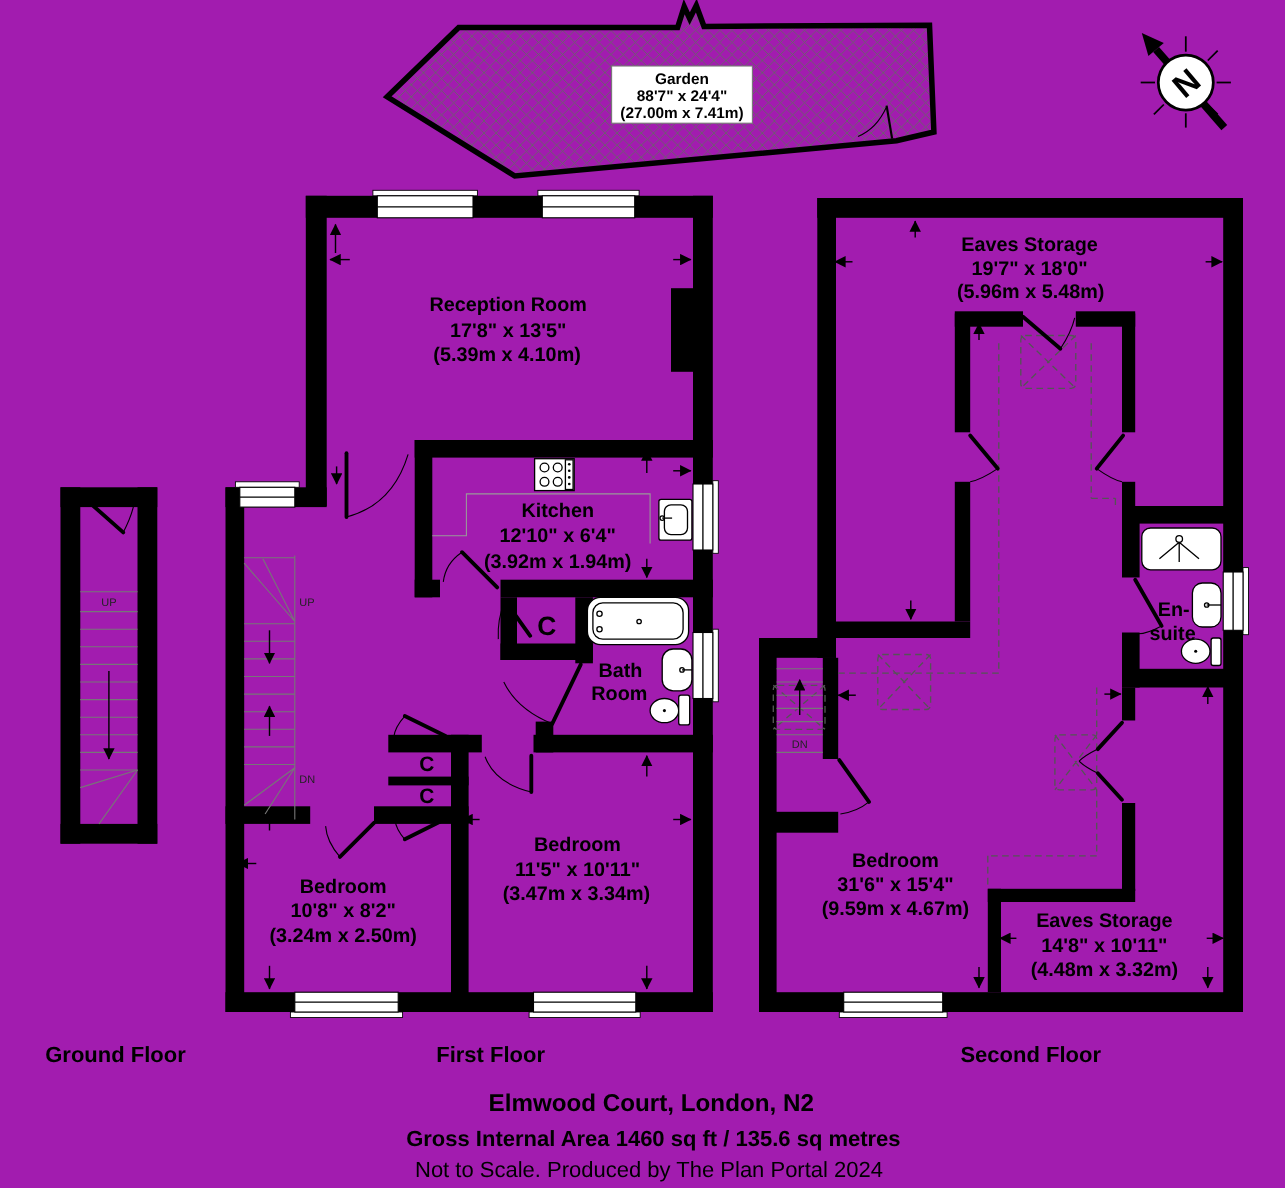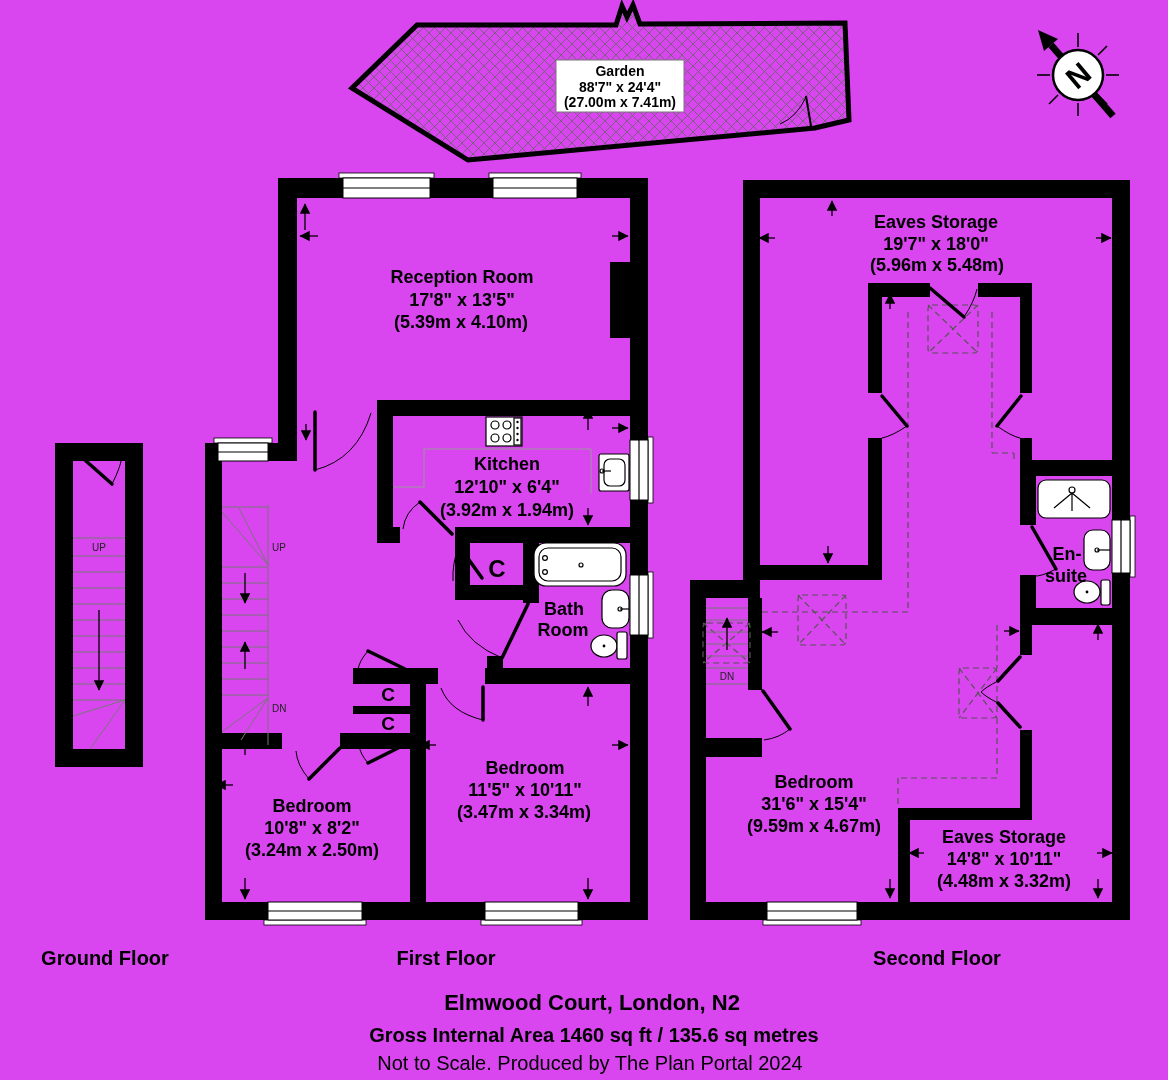"Garden" .stage { background: #d946ef -> #a21caf }
